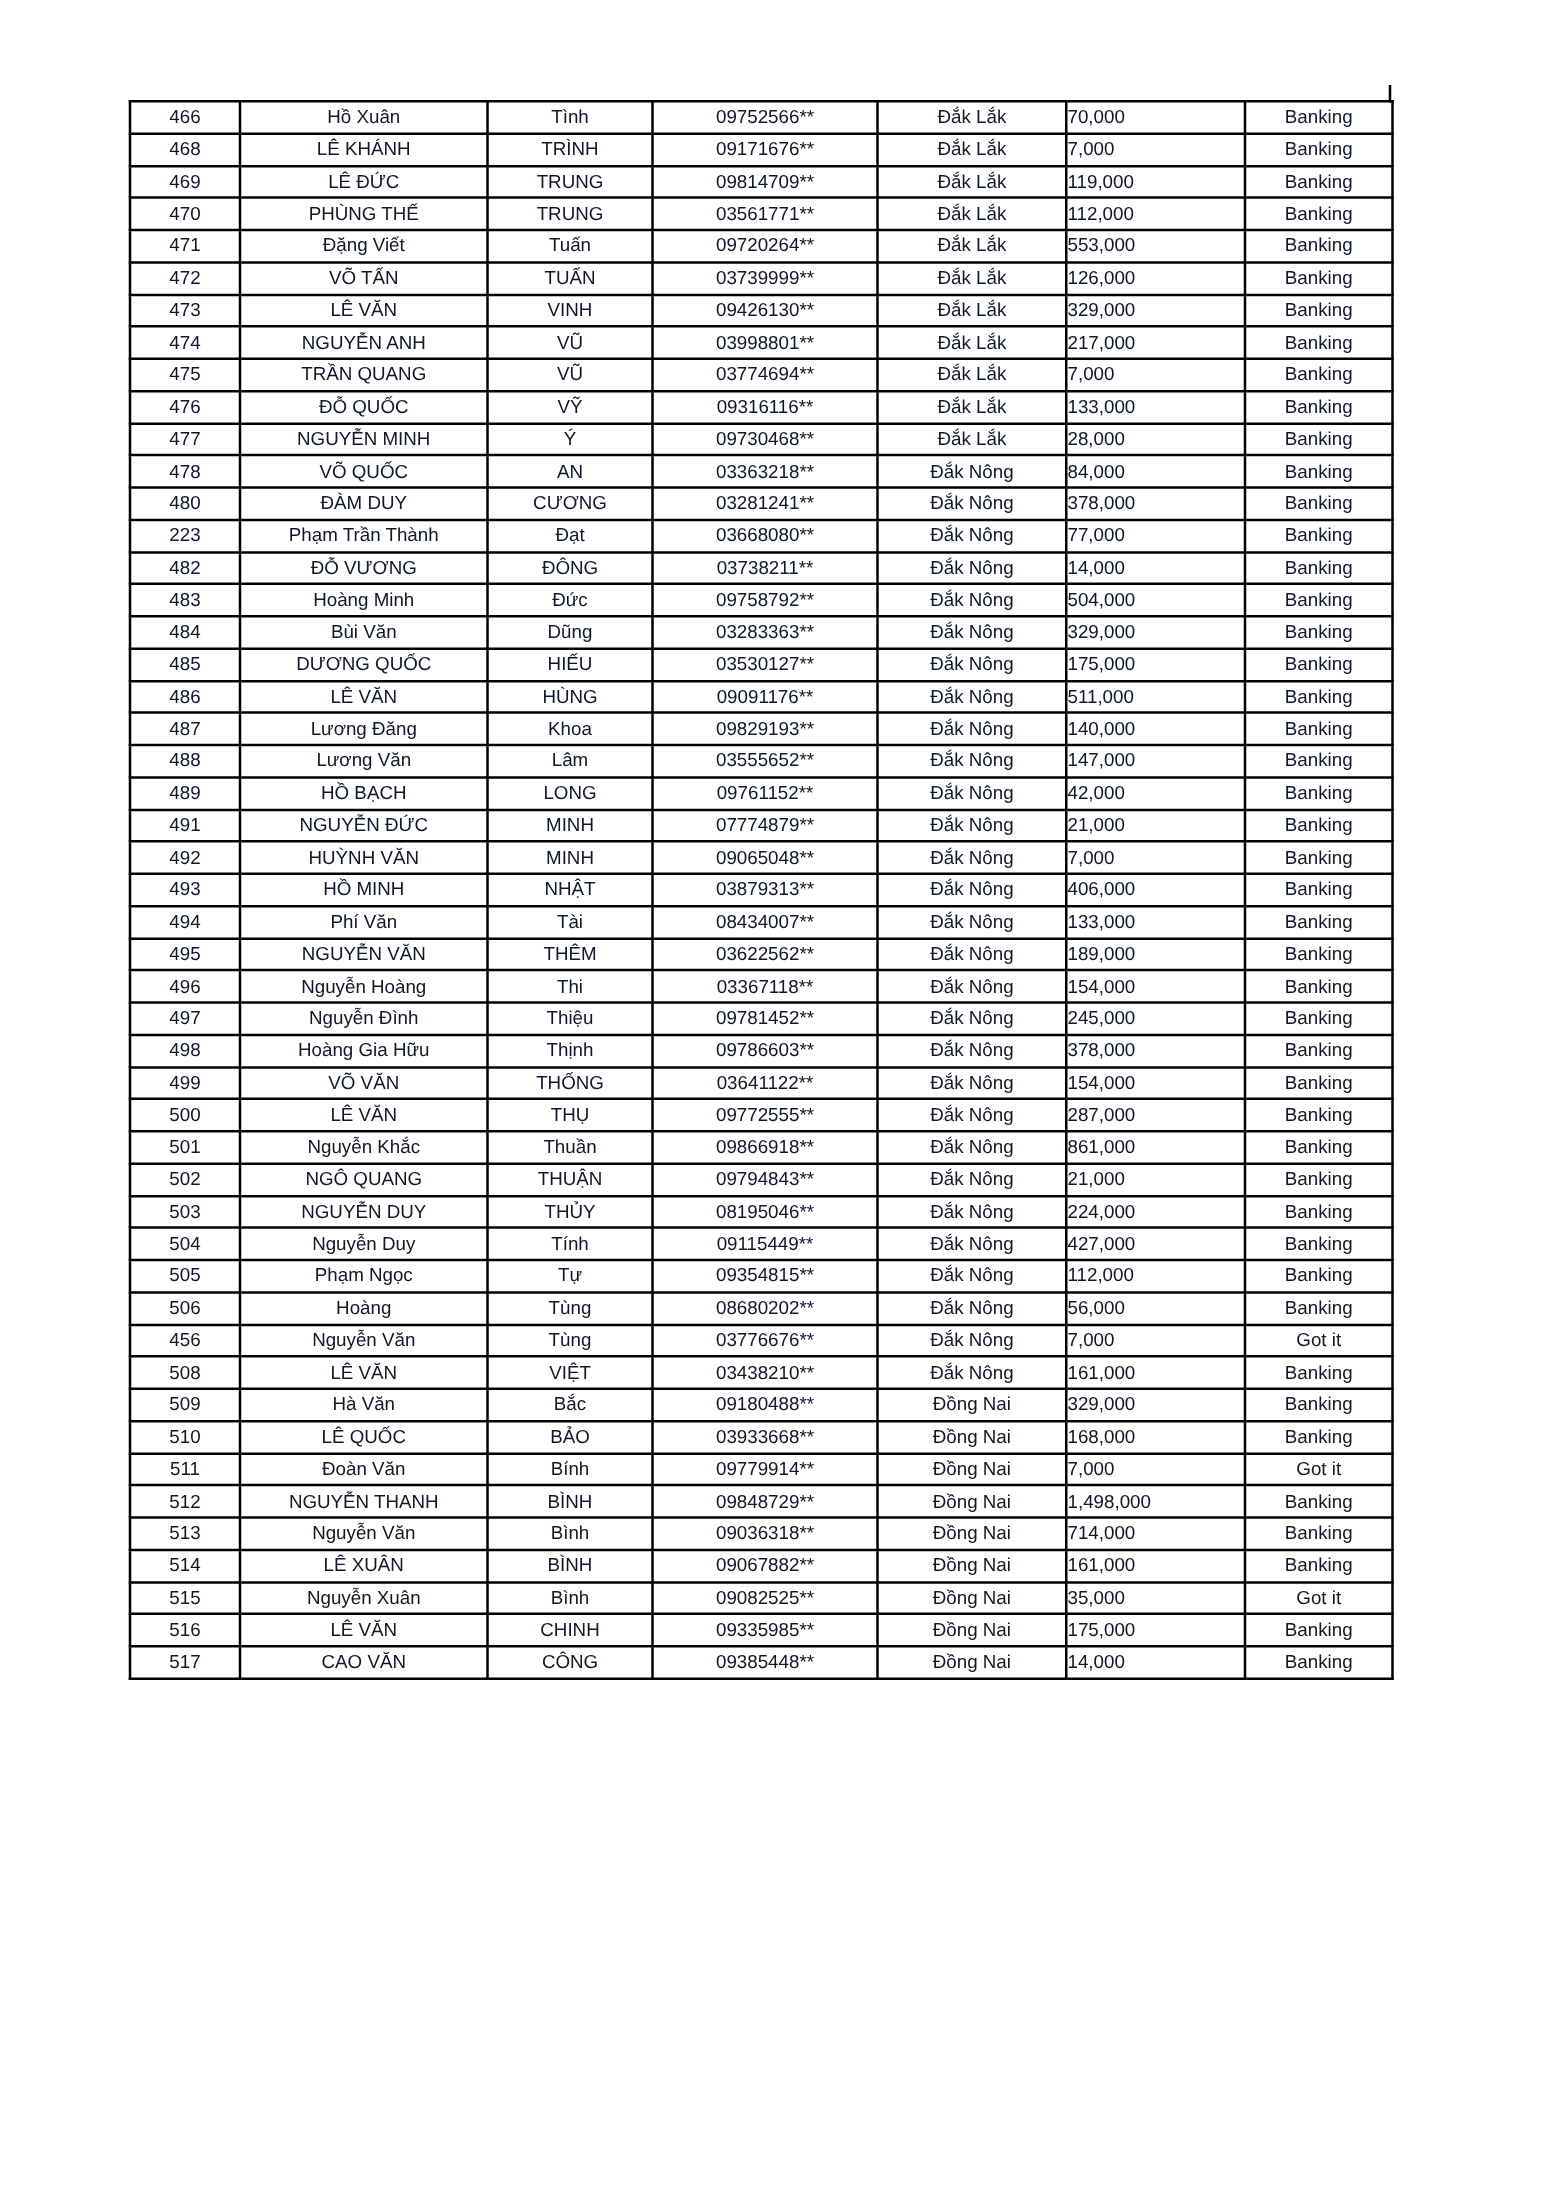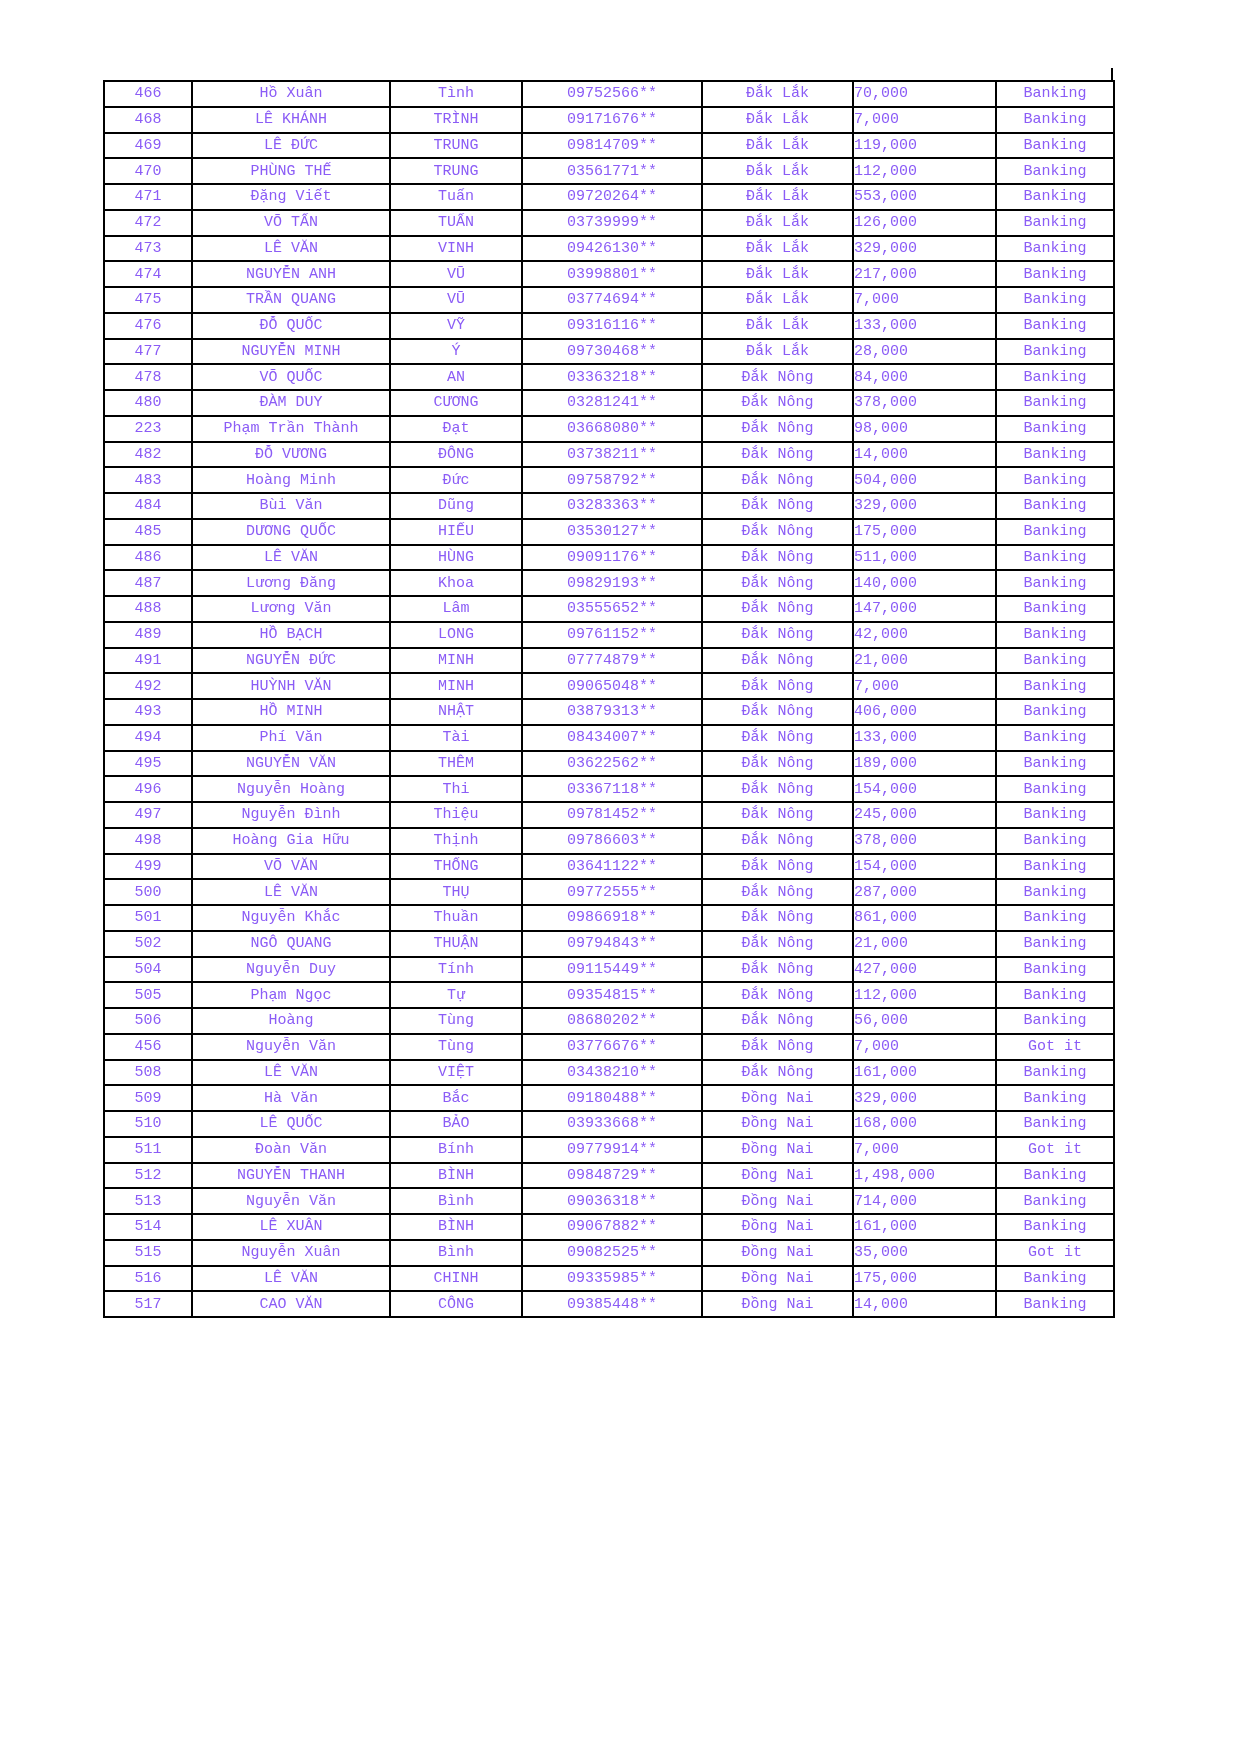"466" .page { color: #8b5cf6 -> #0f172a; font-family: Liberation Mono, monospace -> Liberation Sans, sans-serif }
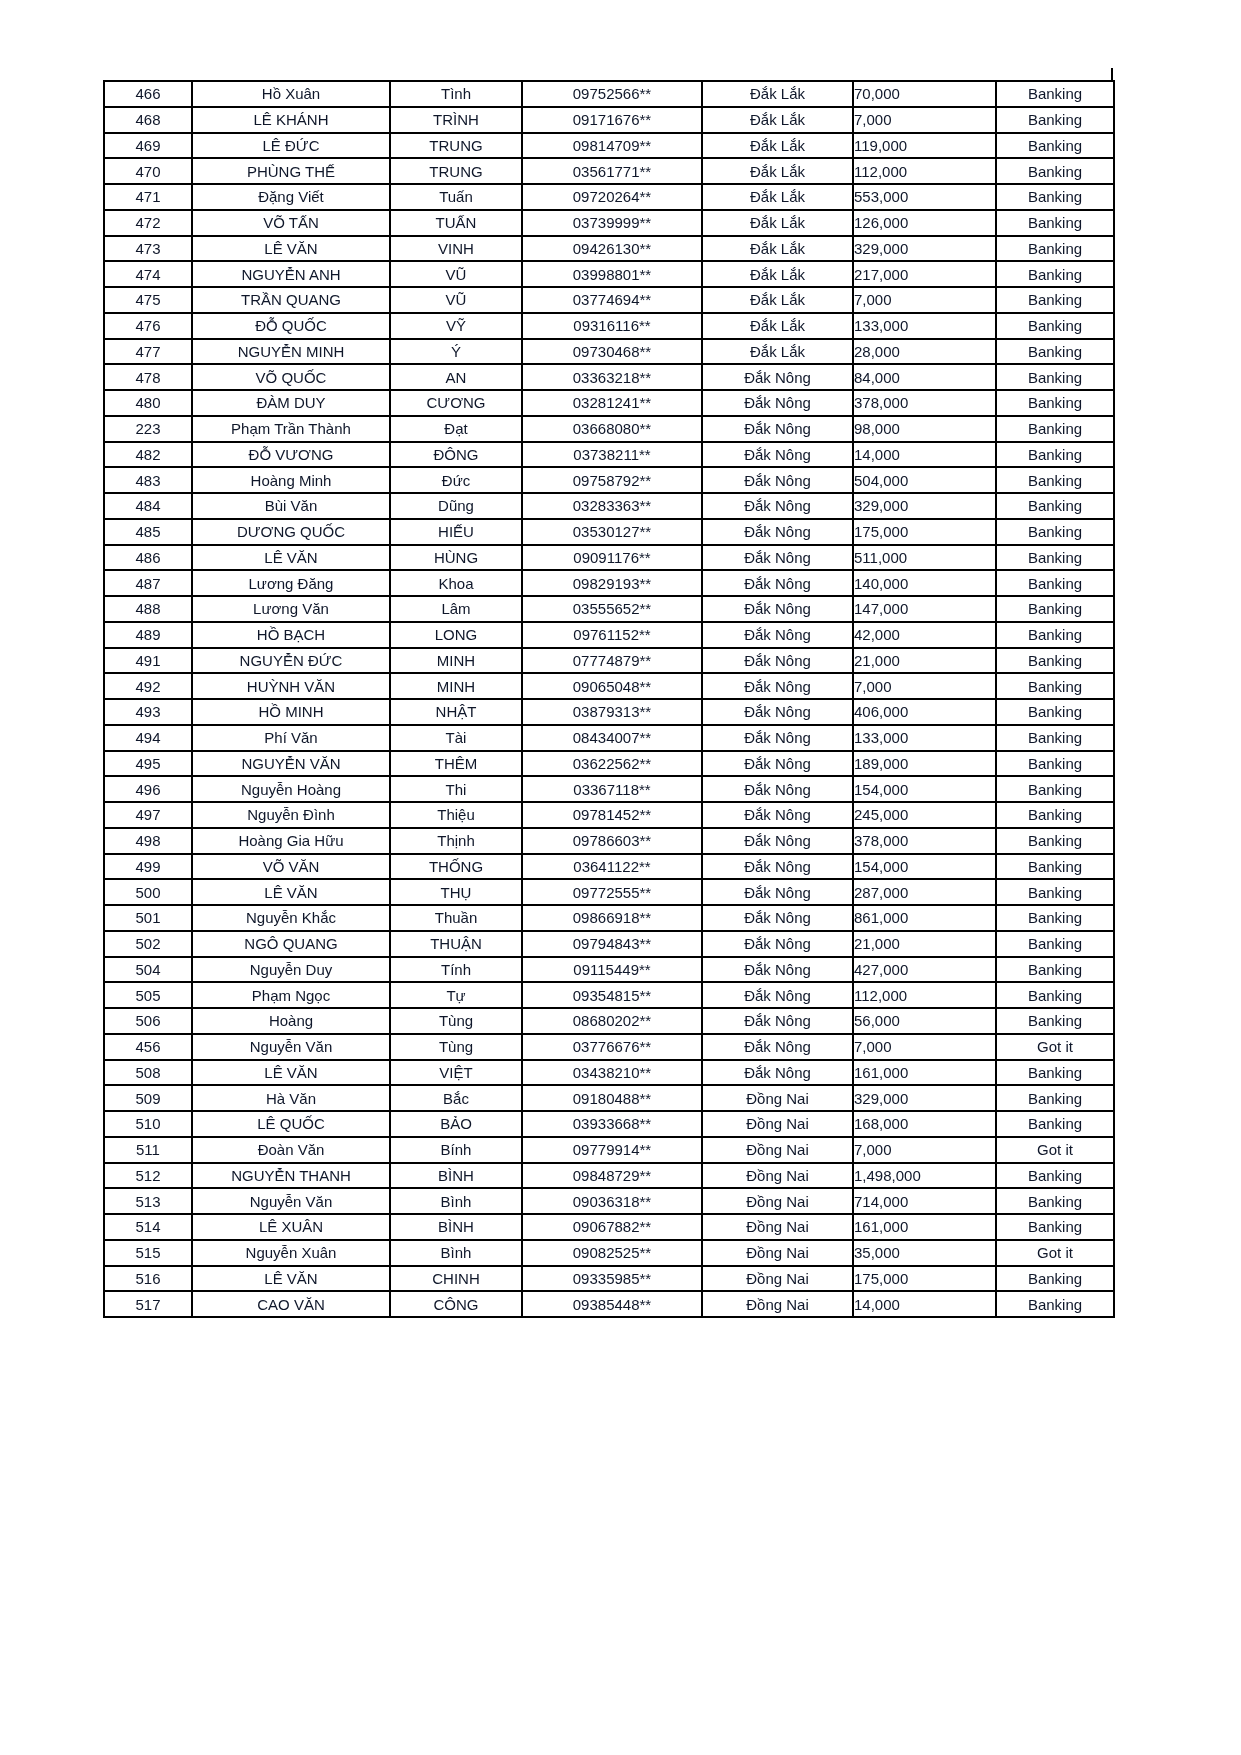"98,000" td.al-right { text: 98,000 -> 77,000 }
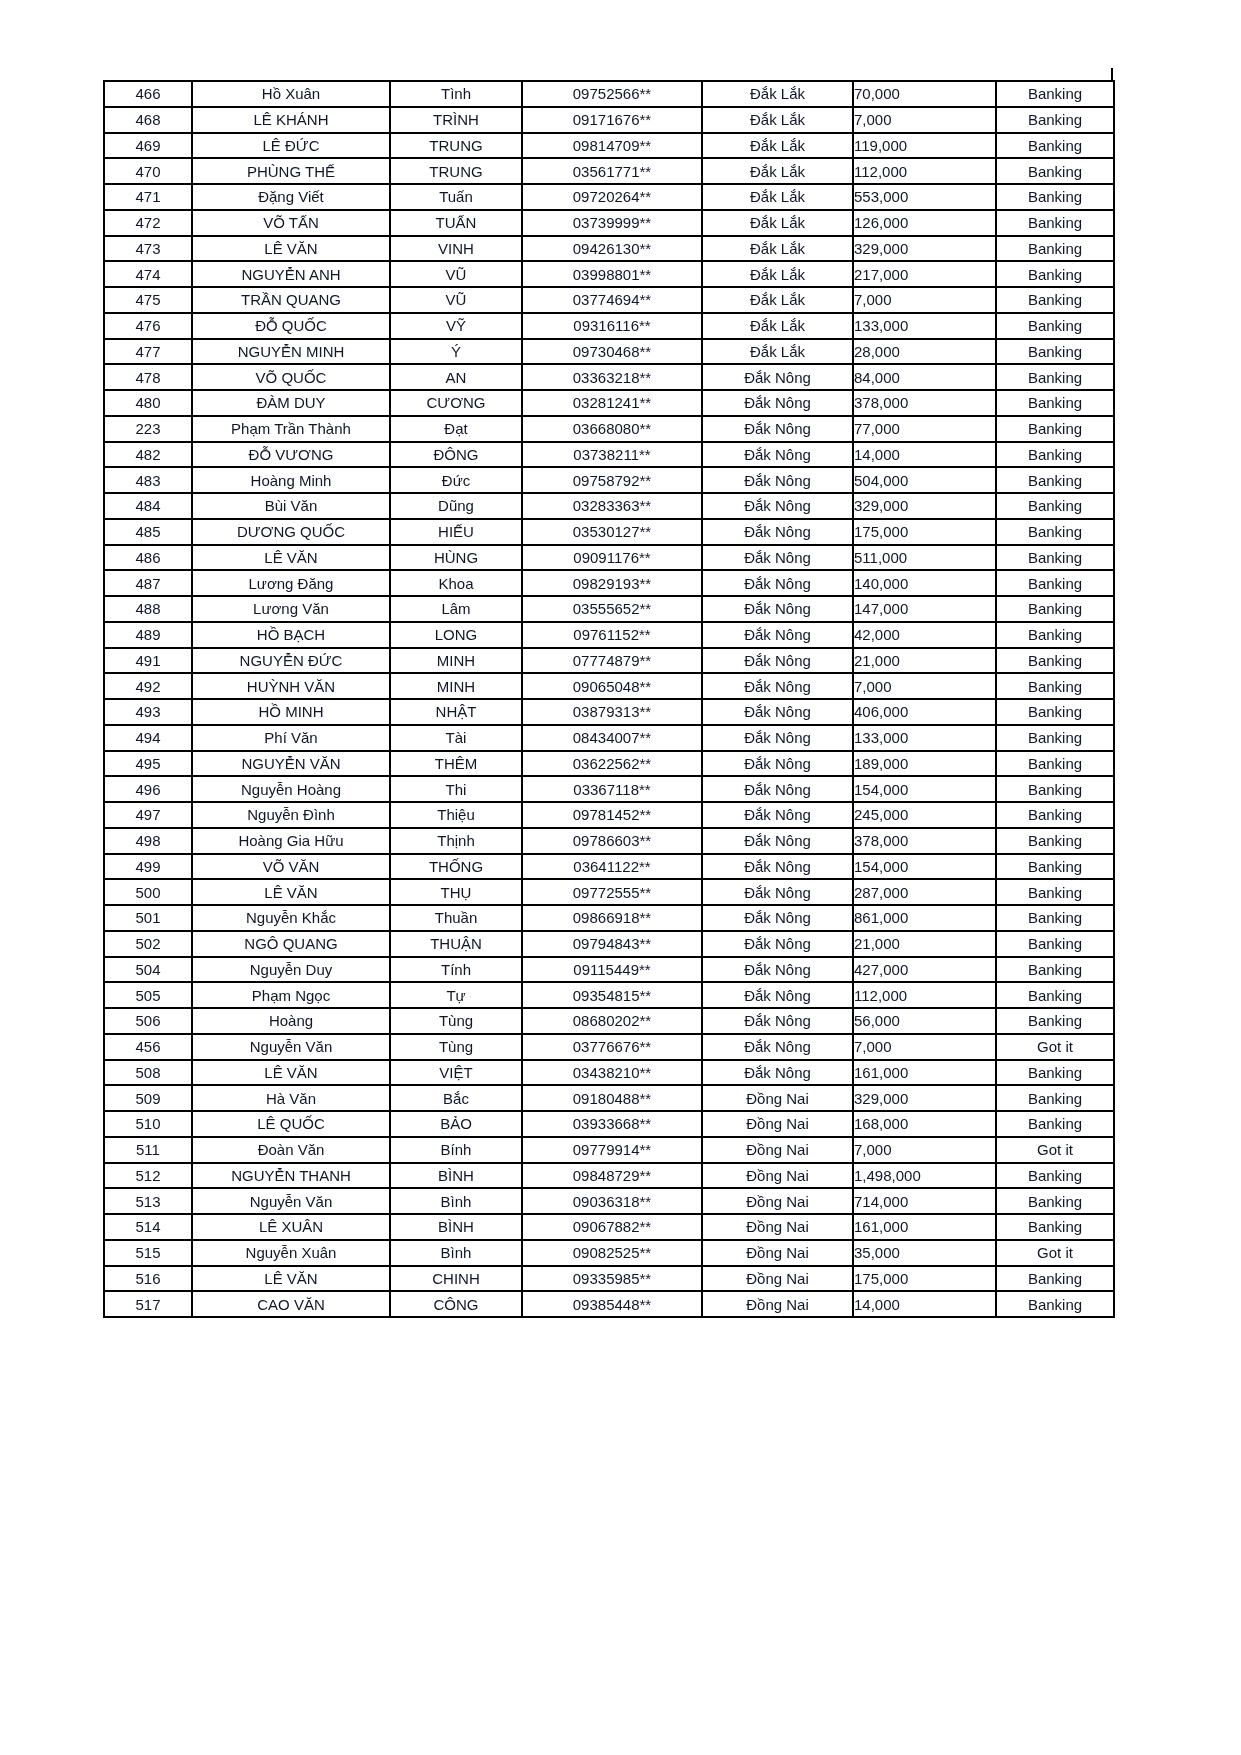"503" tr { html: none -> <tr> <td>503</td> <td>NGUYỄN DUY</td> <td>THỦY</td> <td>08195046**</td> <td>Đắk Nông</td> <td>224,000</td> <td>Banking</td> </tr> }
